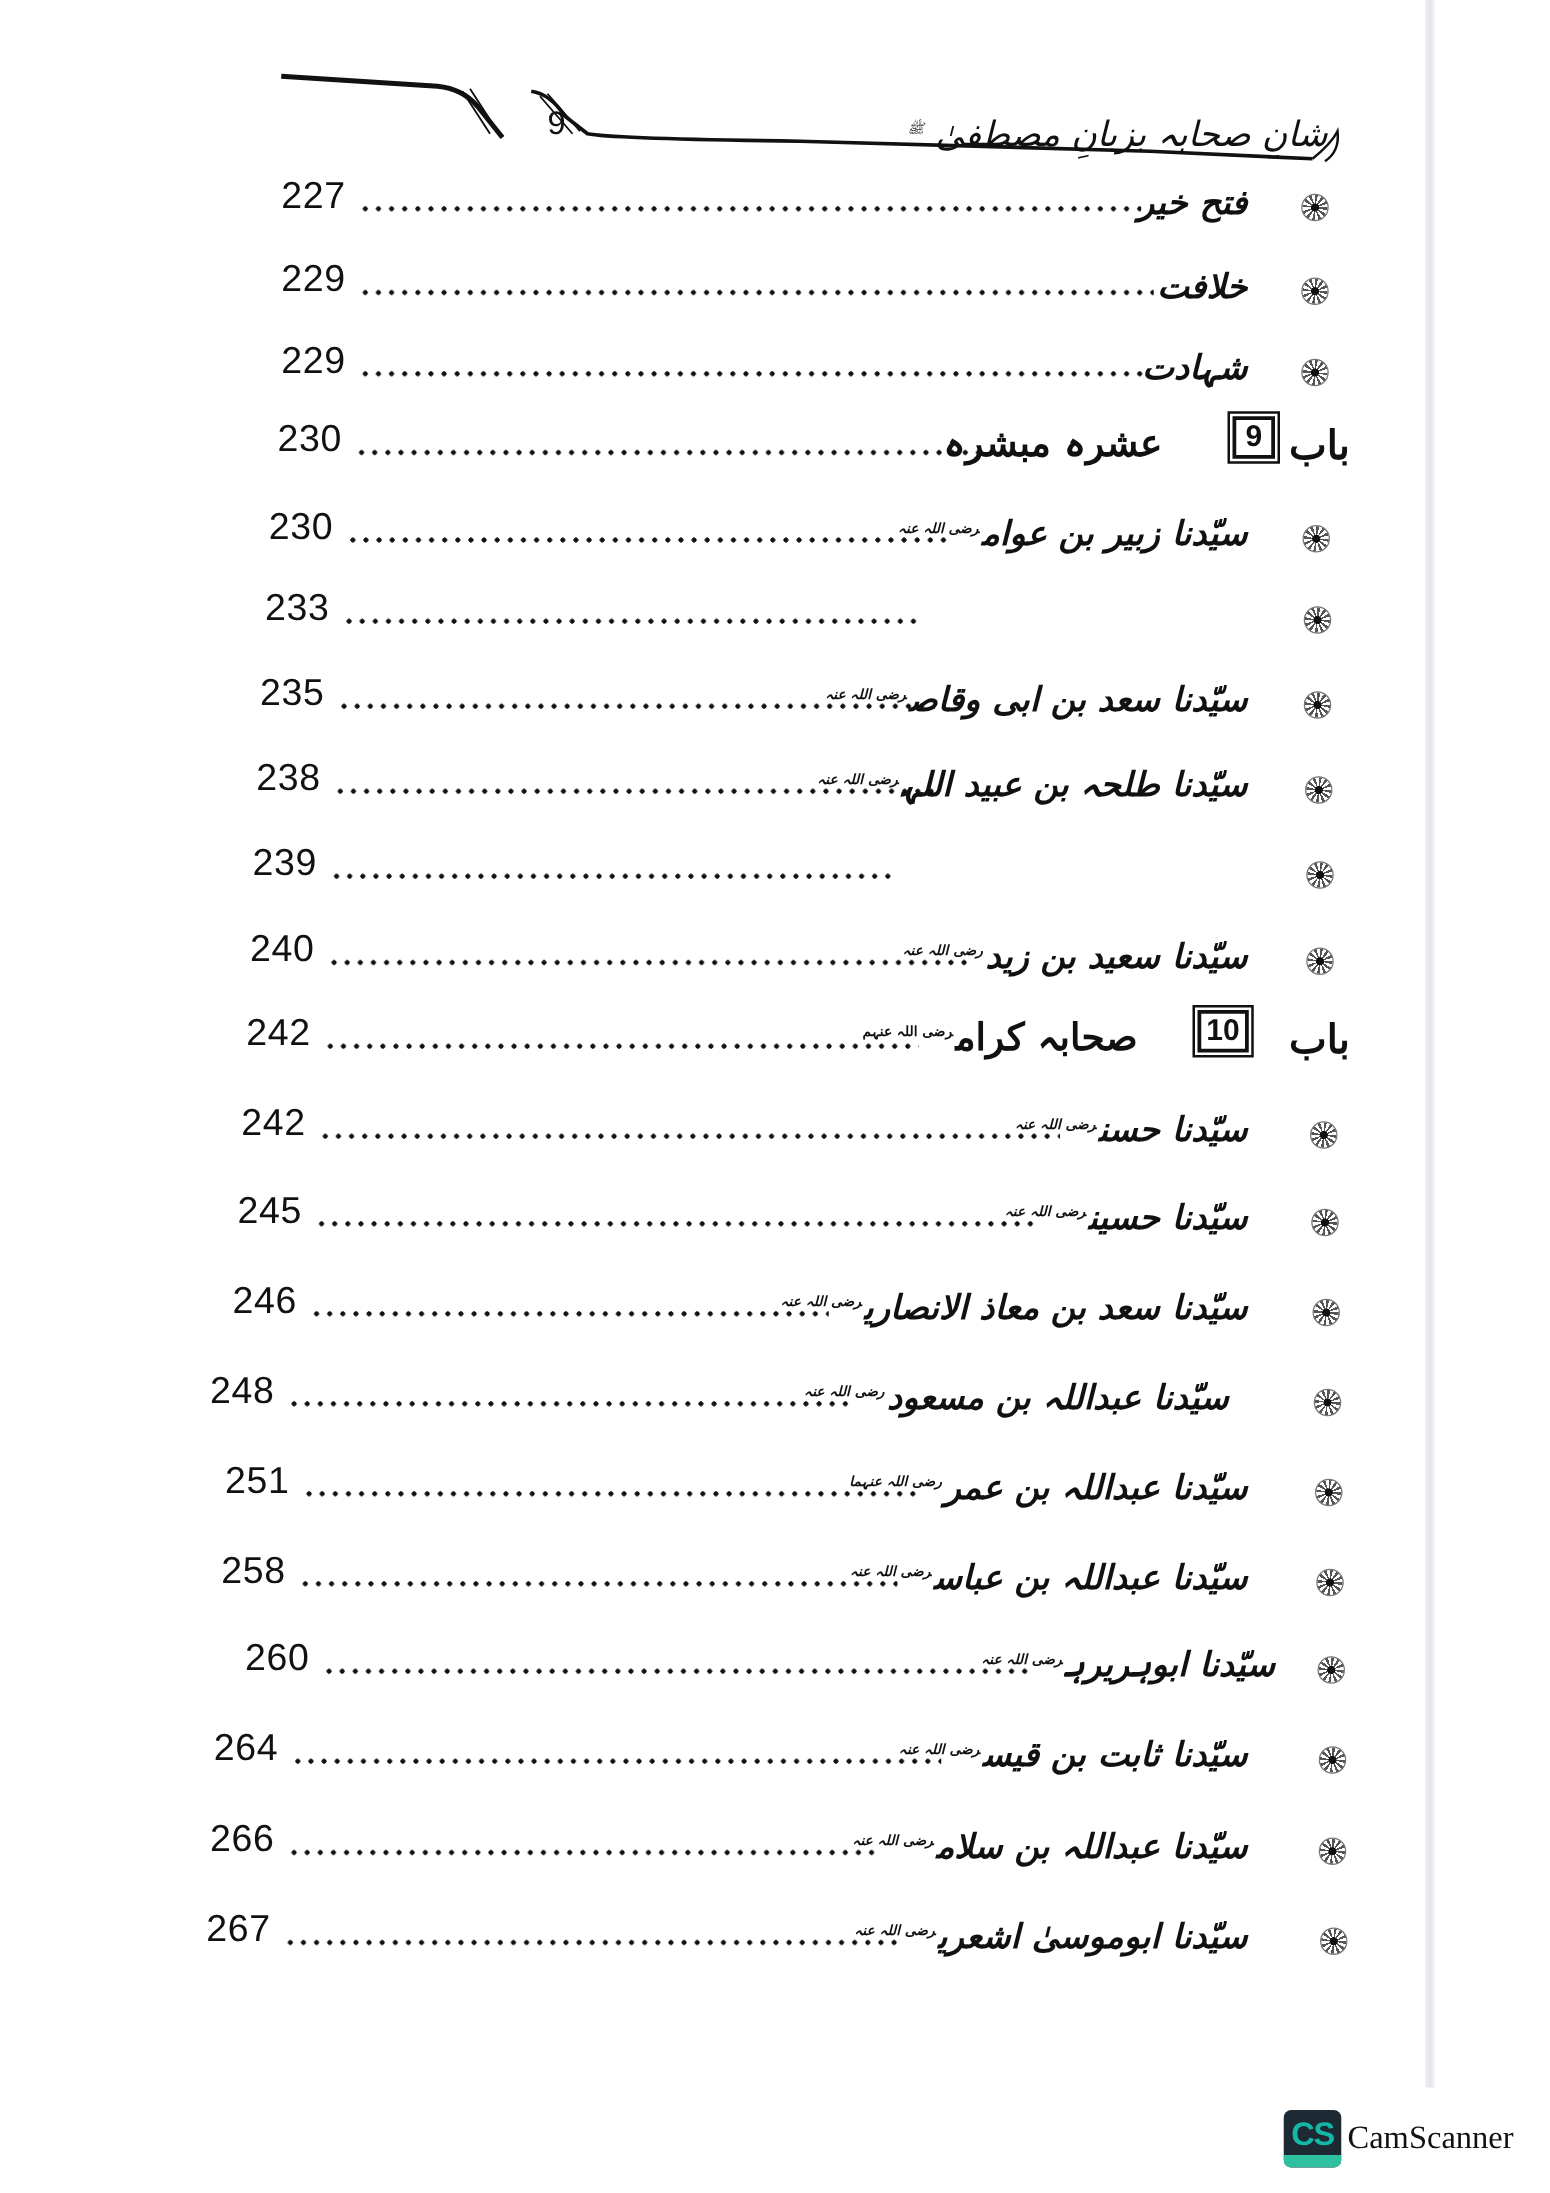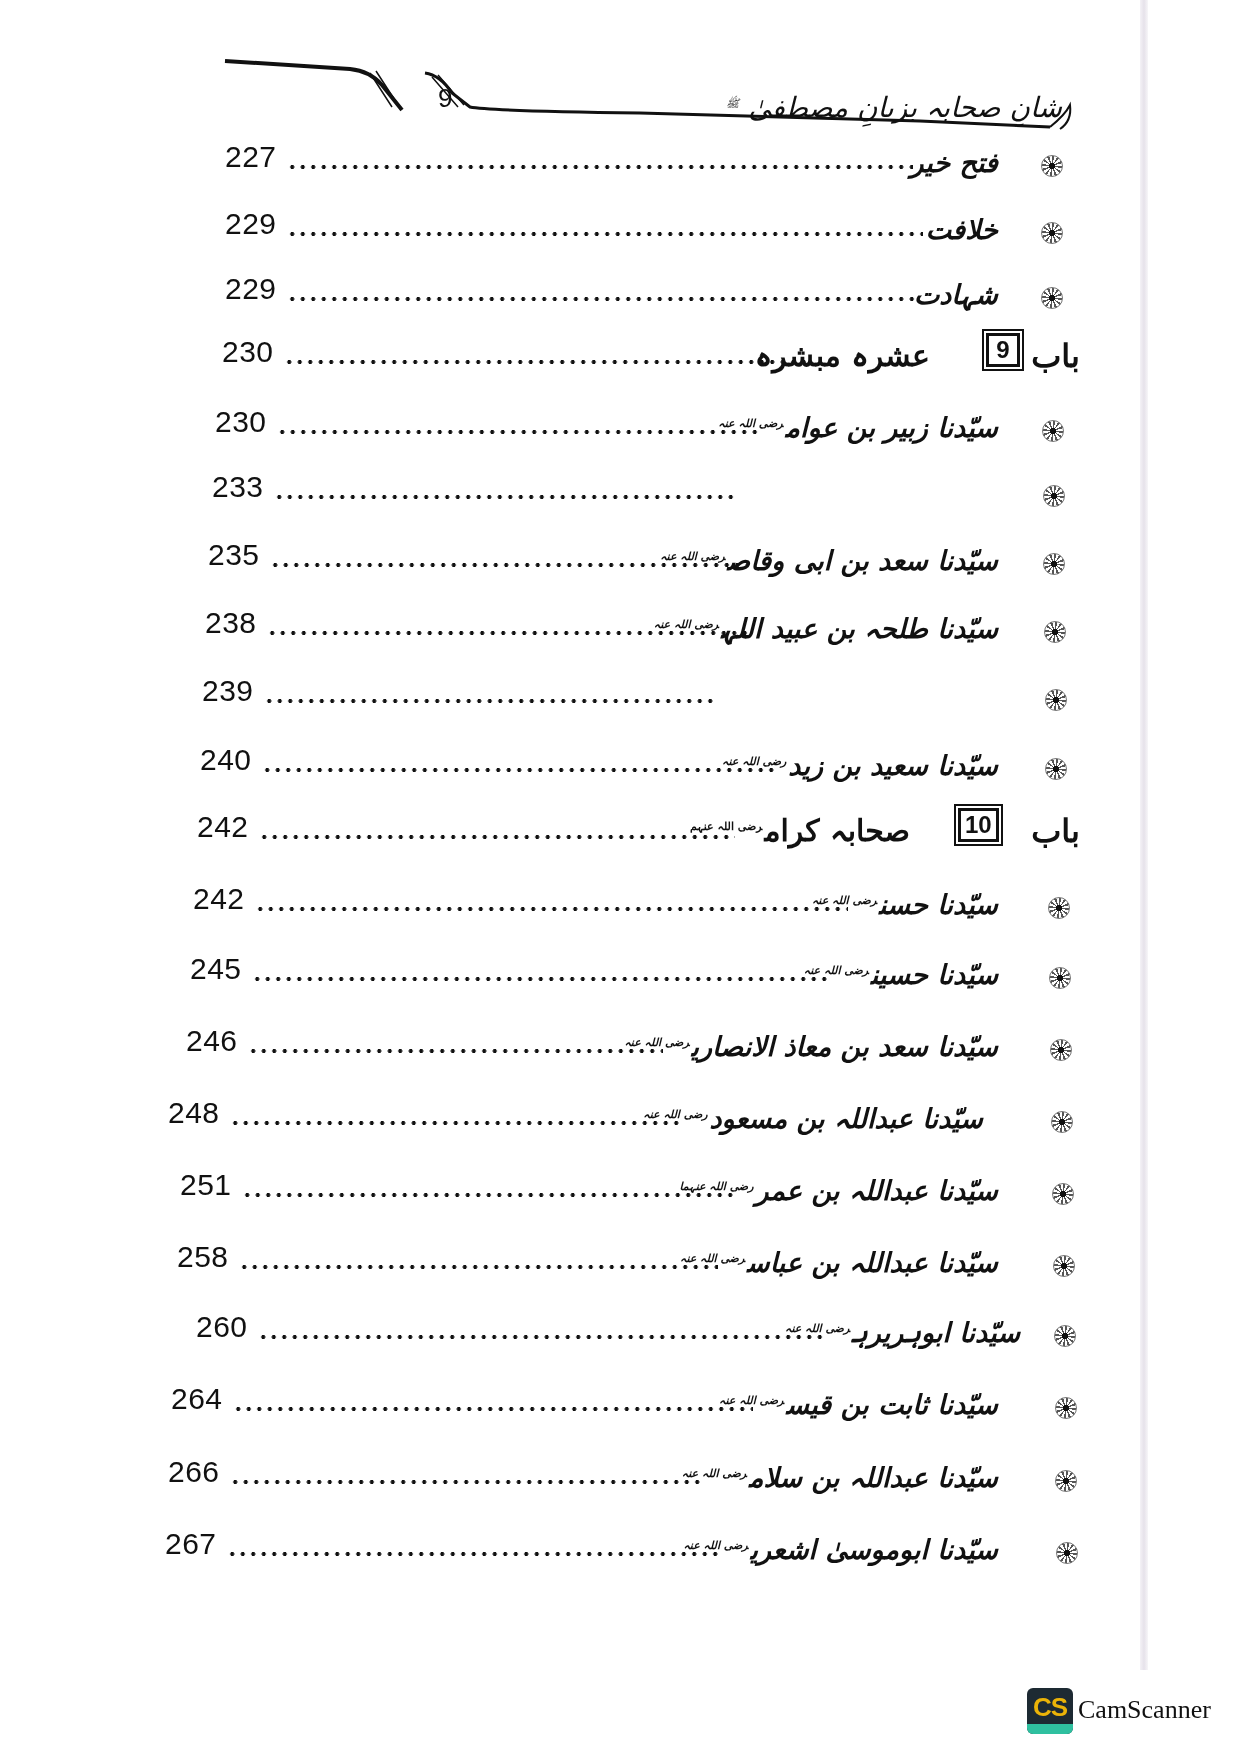"CS" .cs-badge .cs-txt { color: #eab308 -> #14b8a6 }
